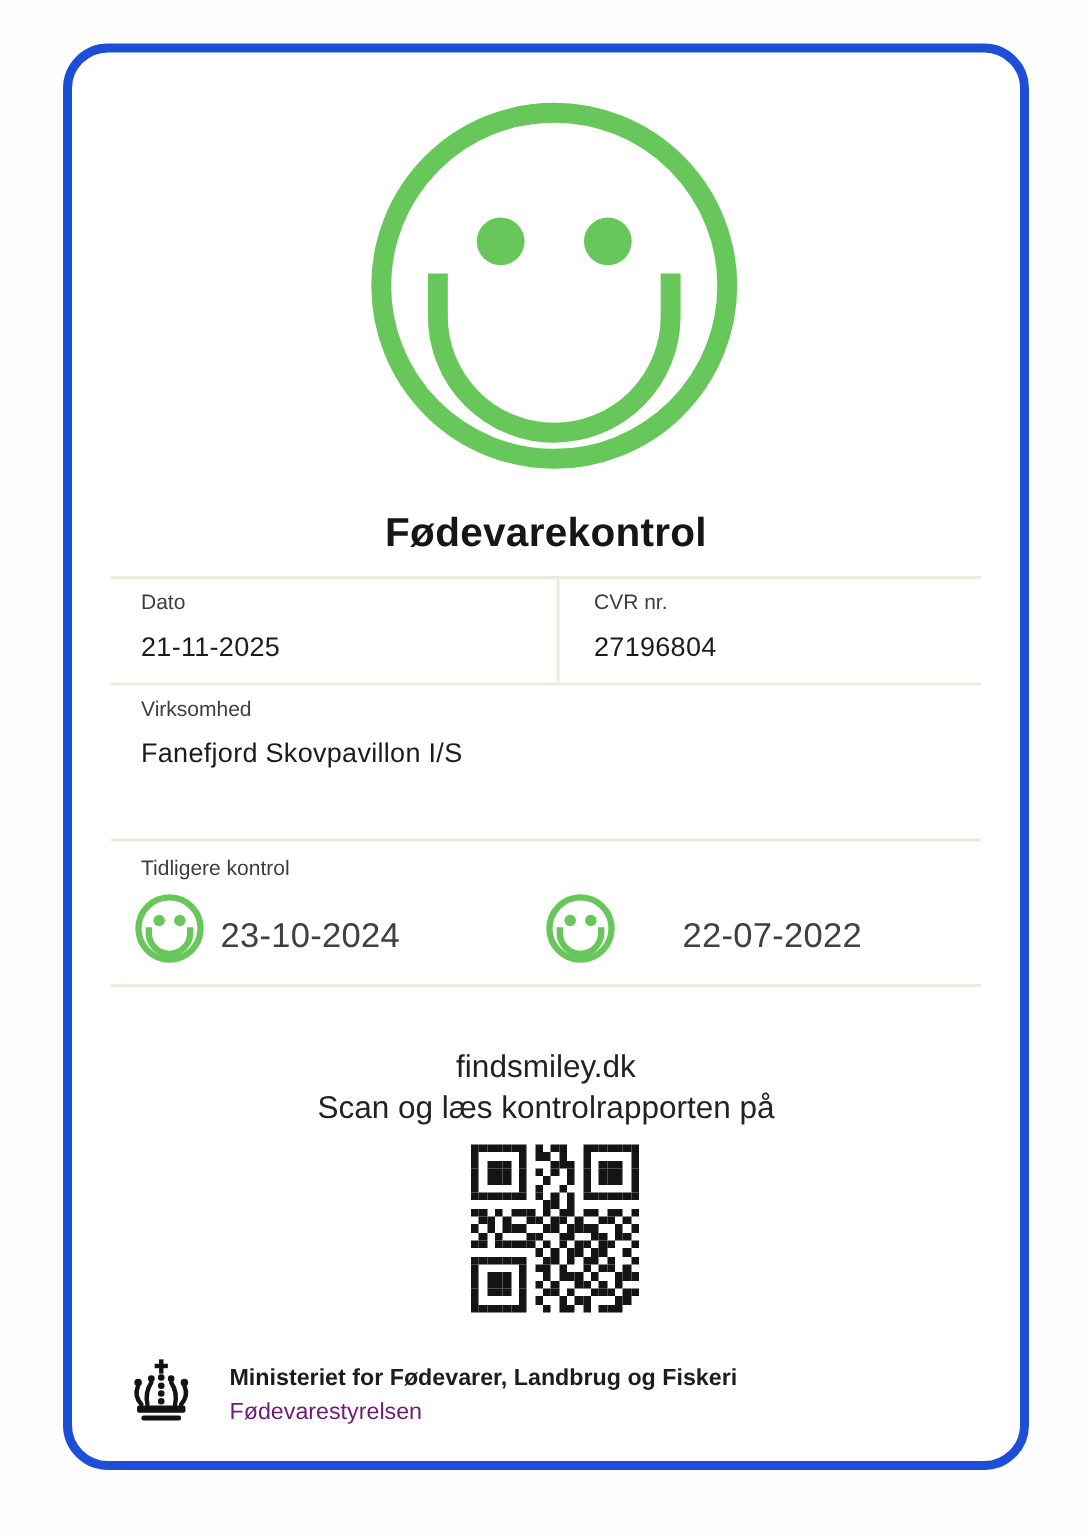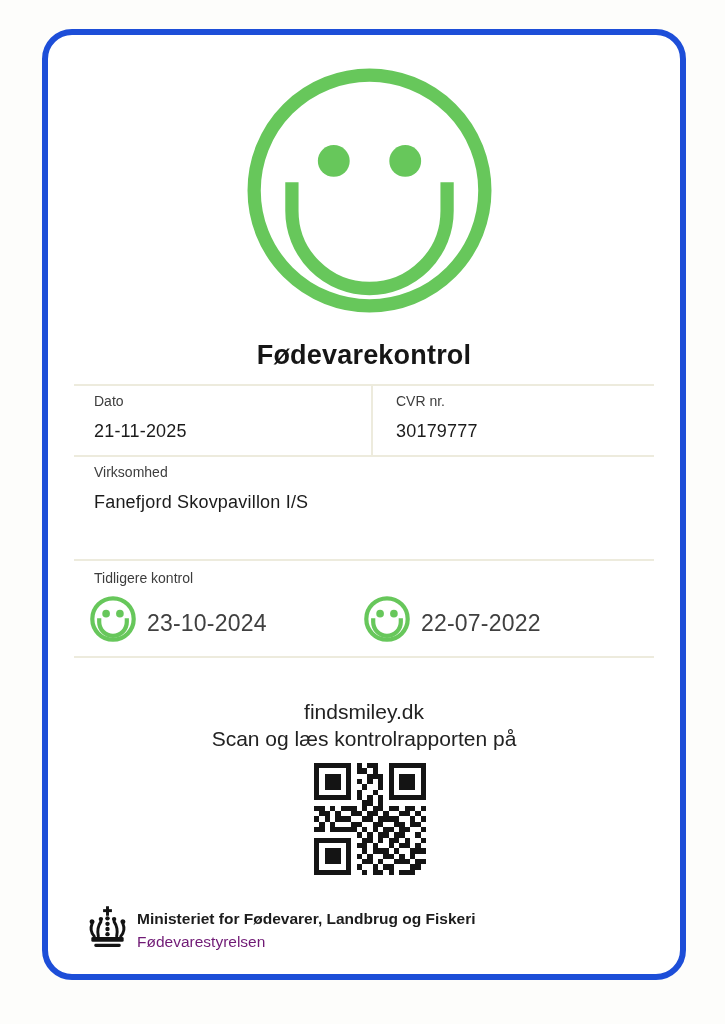"30179777" div.field-value { text: 30179777 -> 27196804 }
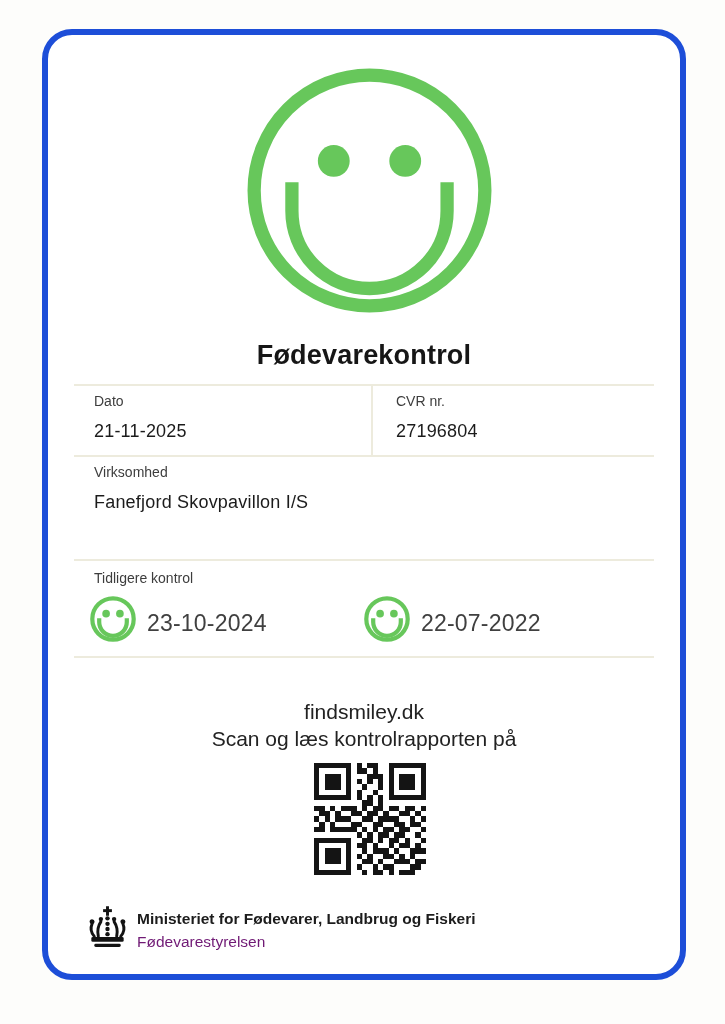"22-07-2022" .prev-item + .prev-item { gap: none -> 34px }
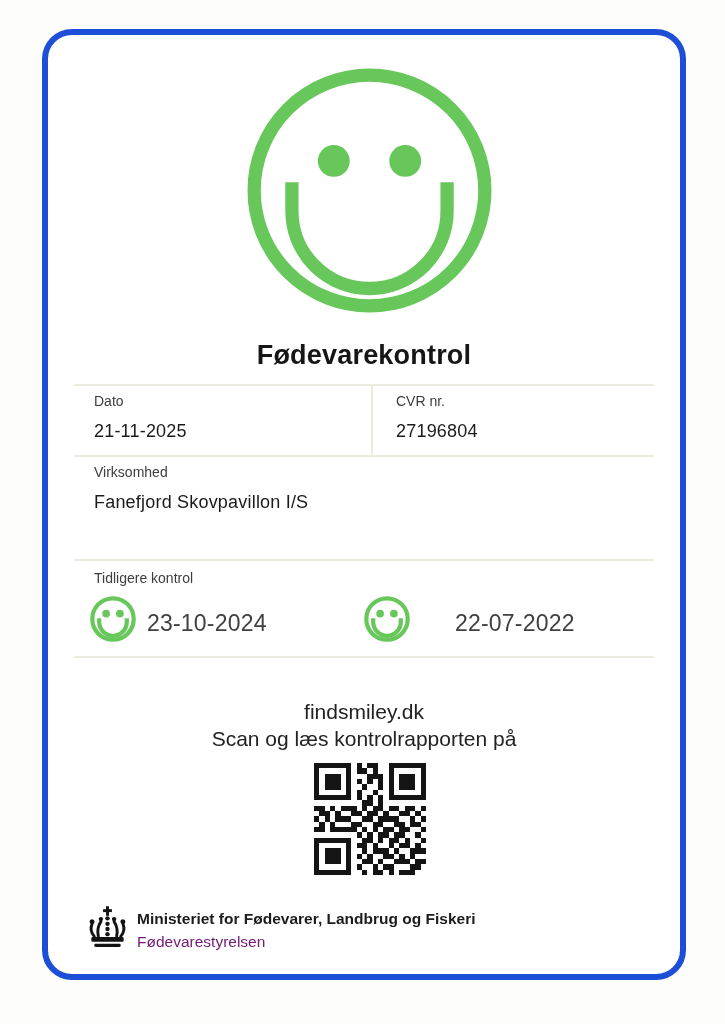"Ministeriet for Fødevarer, Landbrug og" .footer-text { margin-left: 6px -> 22px }
